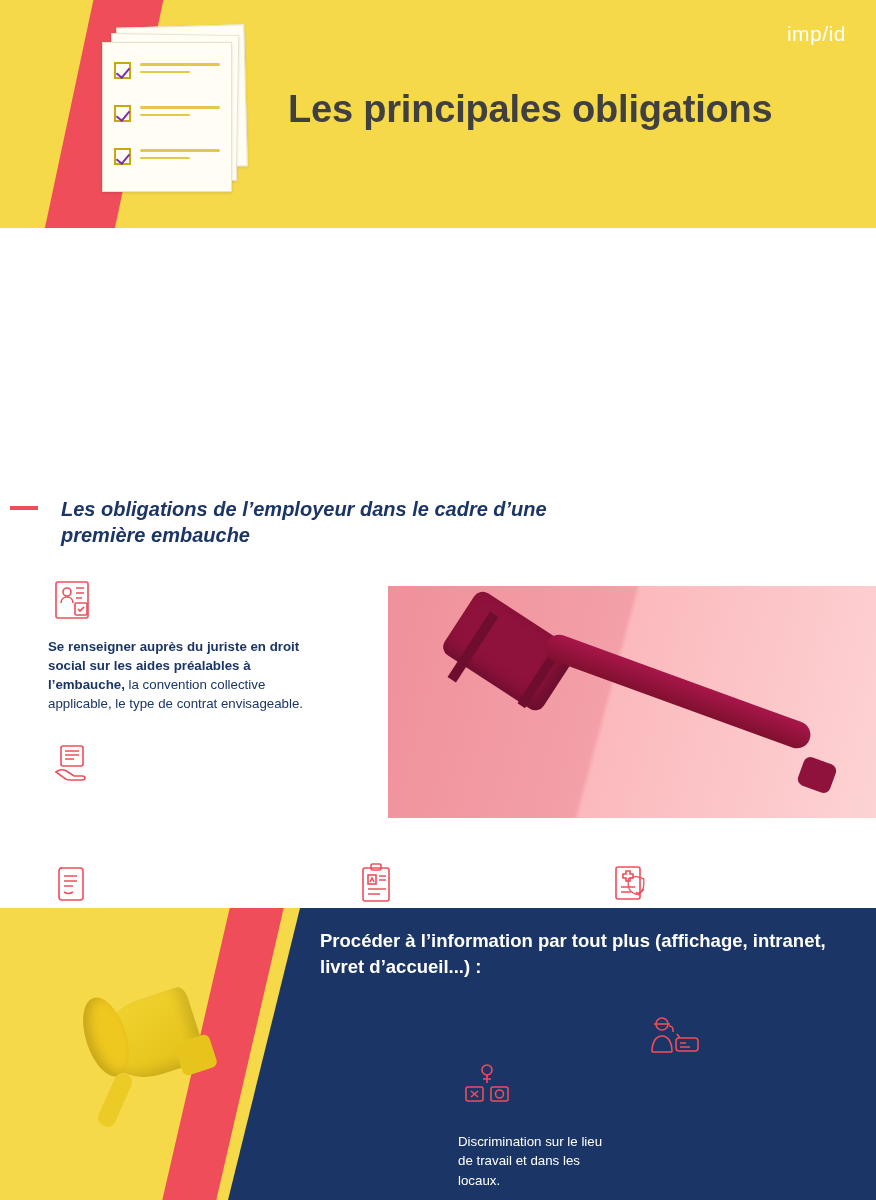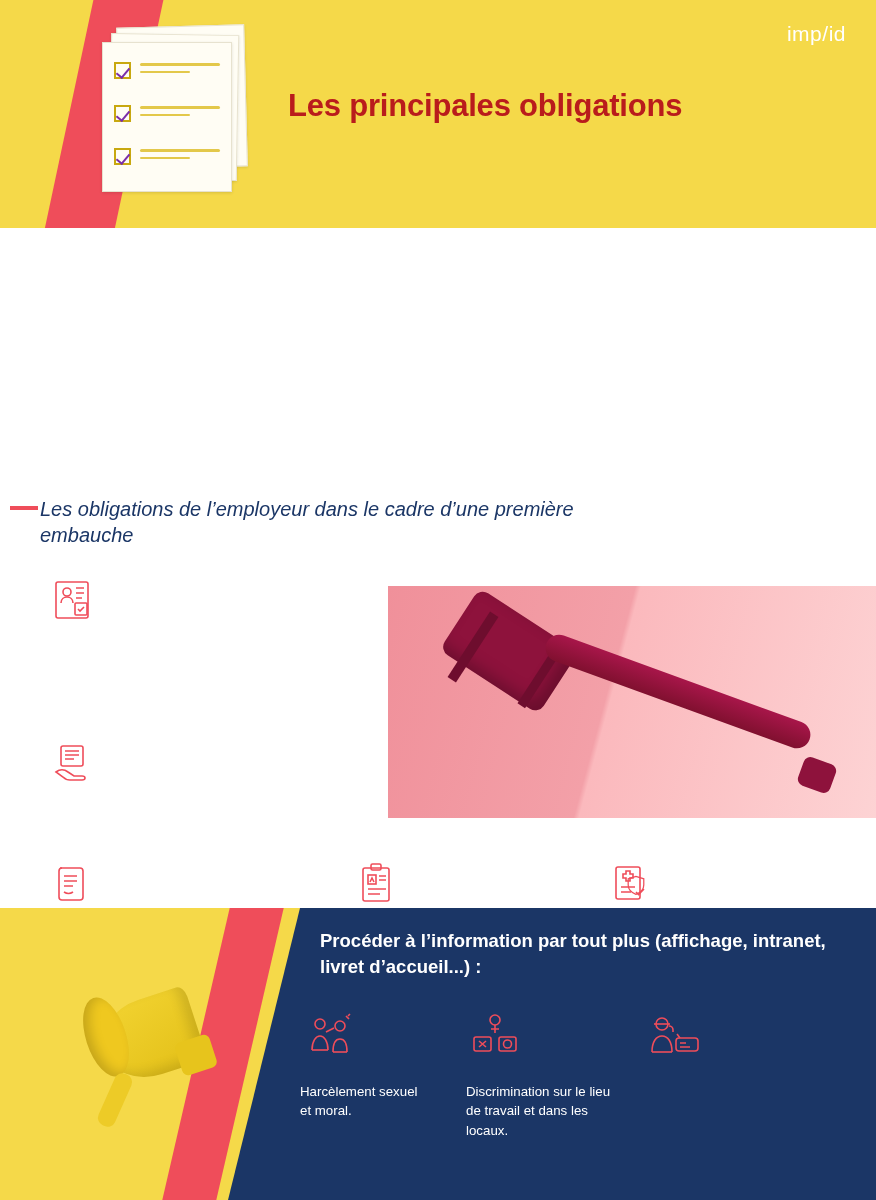"Les principales obligations" .header-title { color: #b91c1c -> #404040; font-size: 31px -> 38px }
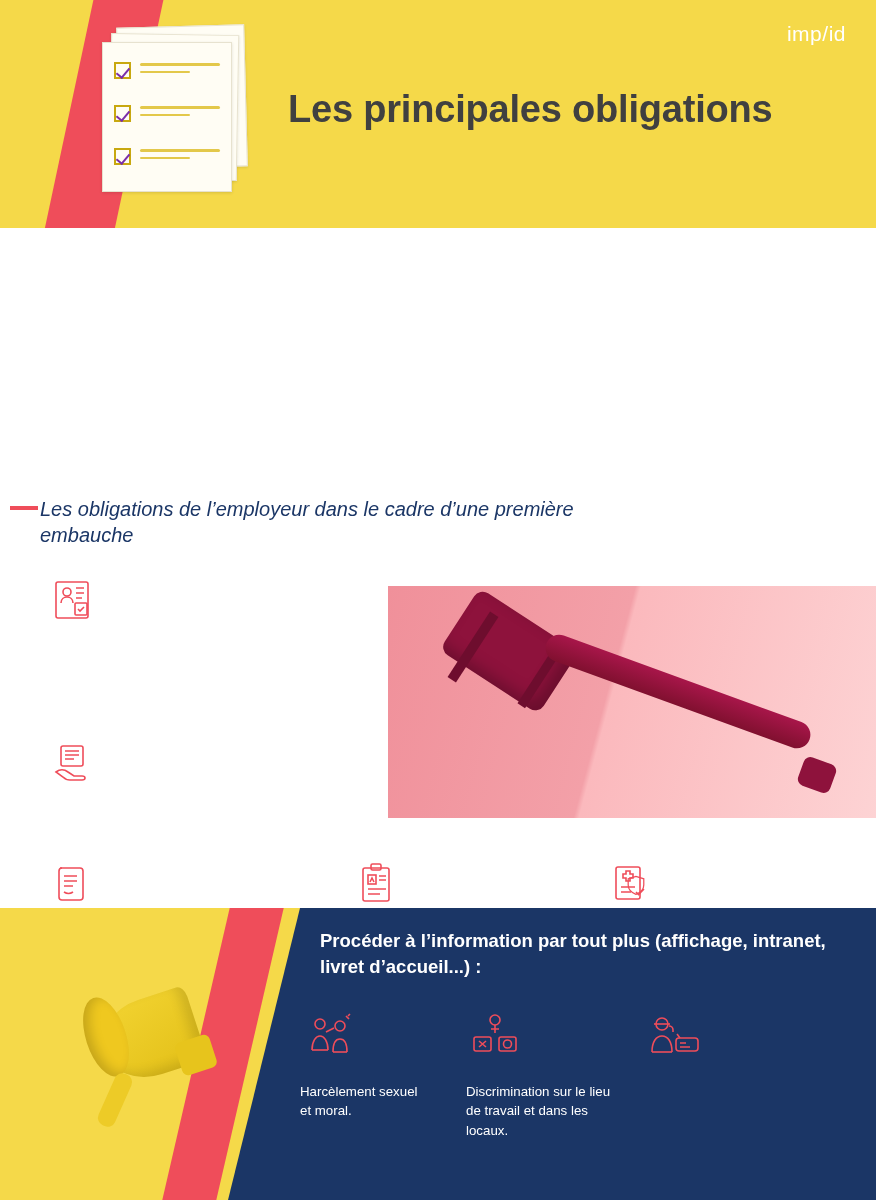"Les obligations de l’employeur dans" .sec-title { font-weight: normal -> bold; left: 40px -> 61px }
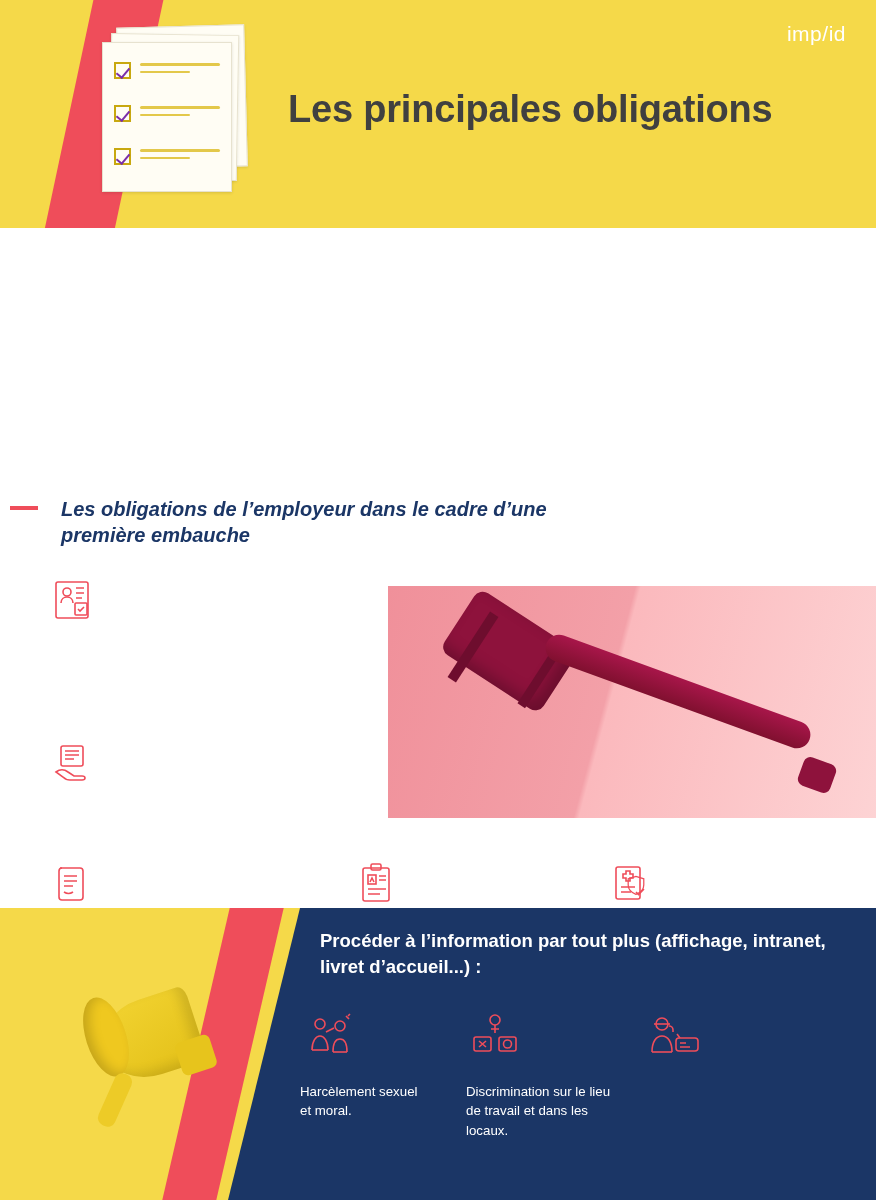"Se renseigner auprès du juriste" div.txt { html: none -> <div> <b>Se renseigner auprès du juriste en droit social sur les aides préalables à l’embauche,</b><span> la convention collective applicable, le type de contrat envisageable.</span> </div> }
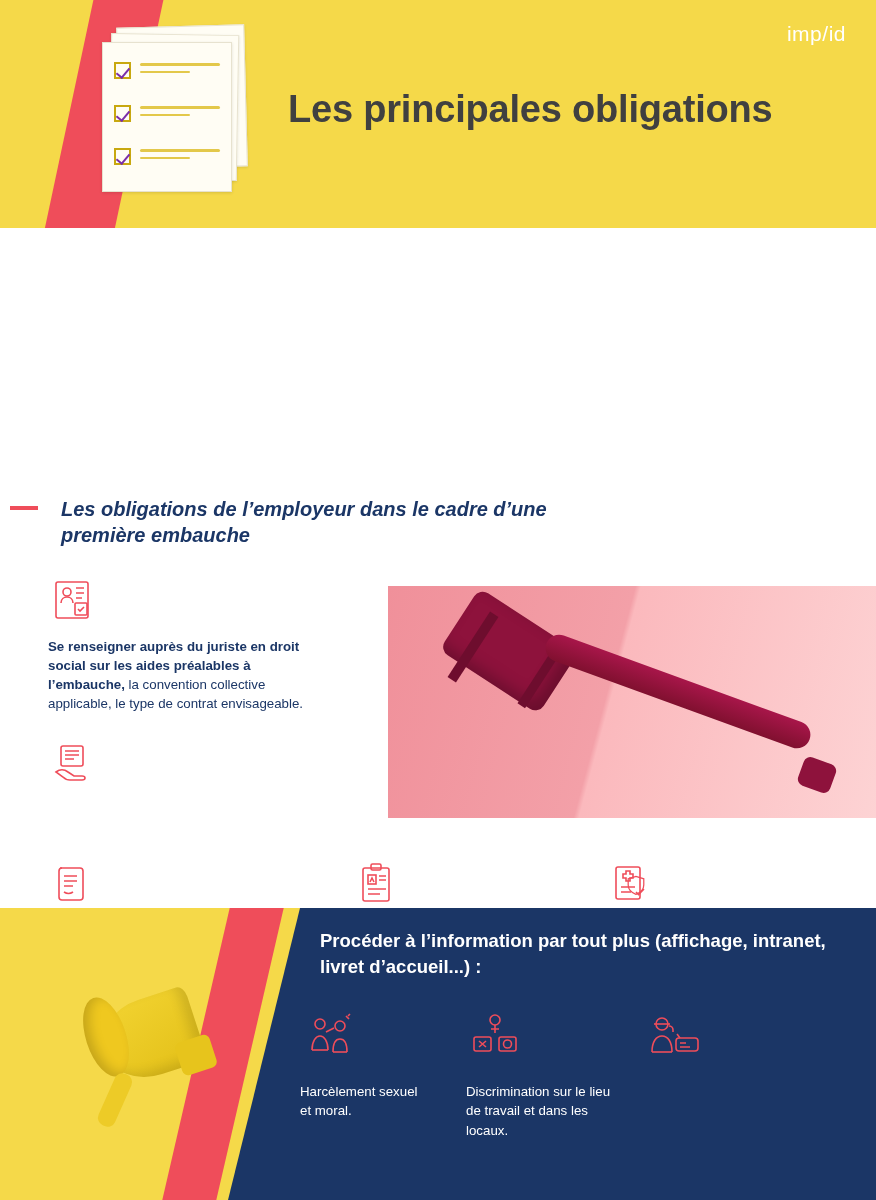"Harcèlement sexuel et moral." div.b-item { html: <div> <div> <svg> <circle></circle> <path></path> <path></path> <circle></circle> <path></path> <path></path> <path></path> <path></path> </svg> </div> <div>Harcèlement sexuel et moral.</div> </div> -> none }
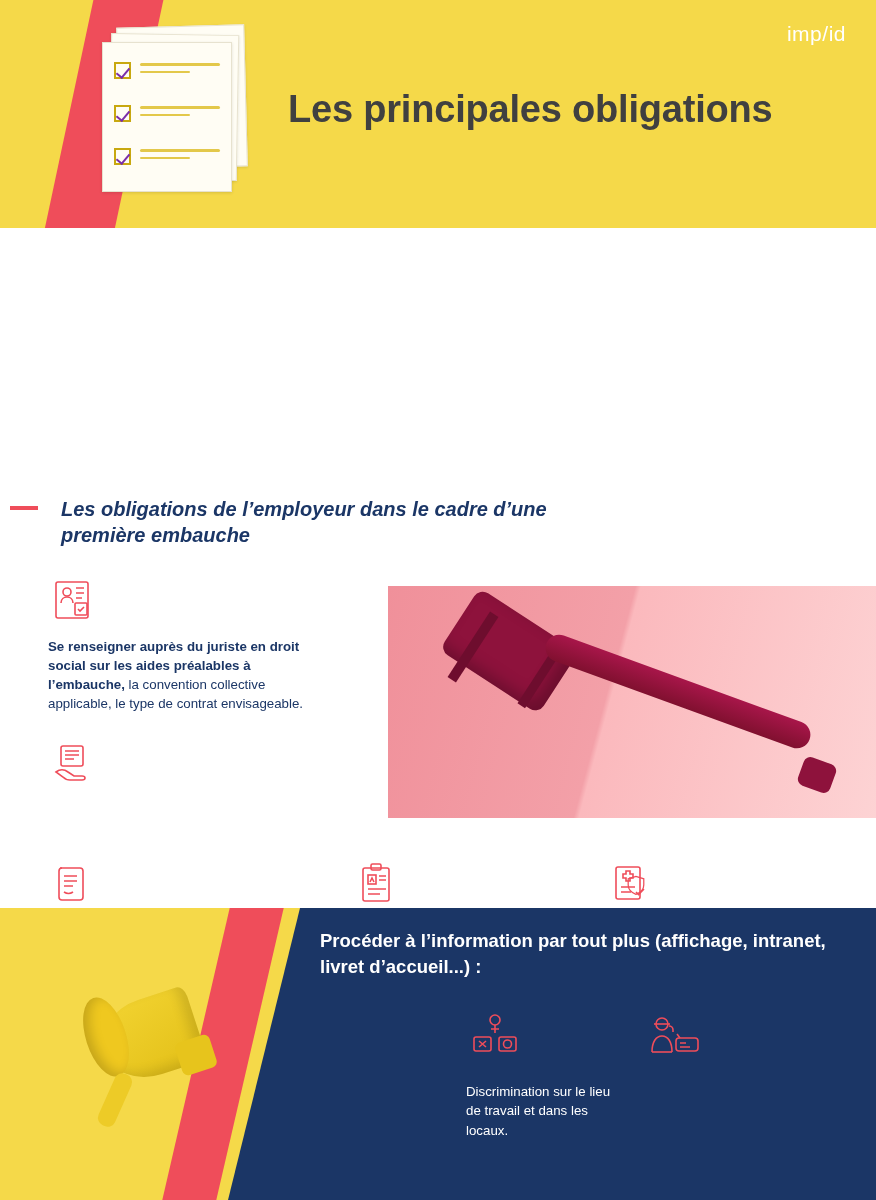"Discrimination sur le lieu de" div.b-item { margin-left: 8px -> none; top: 1010px -> 1060px }
